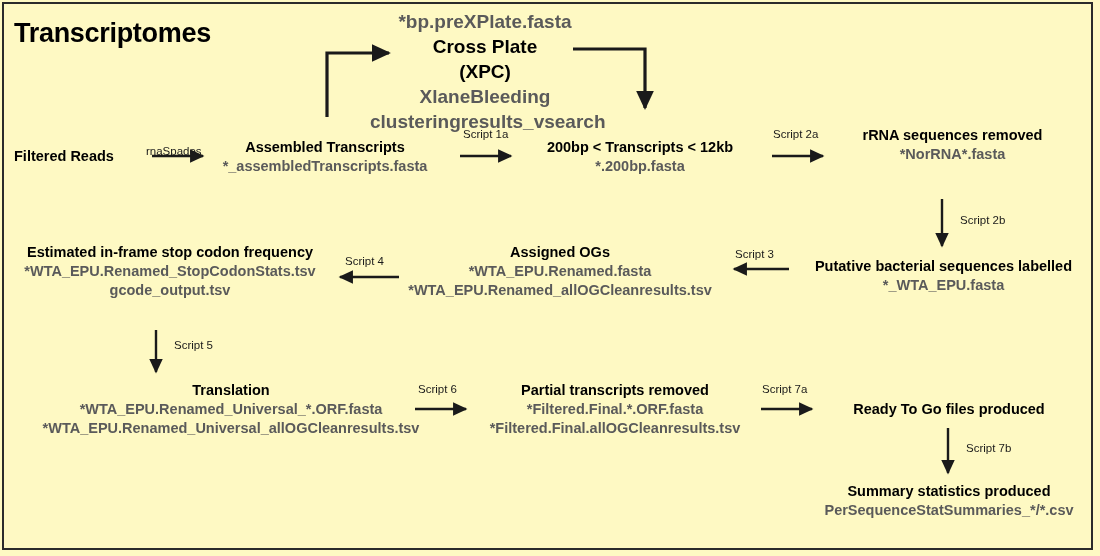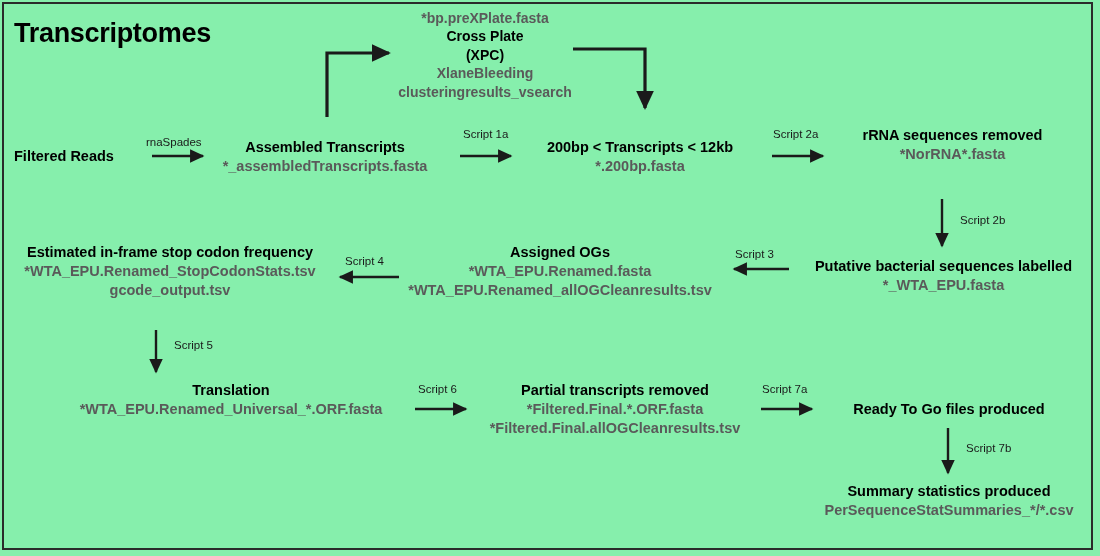"Transcriptomes" #canvas { background: #86efac -> #fef9c3 }
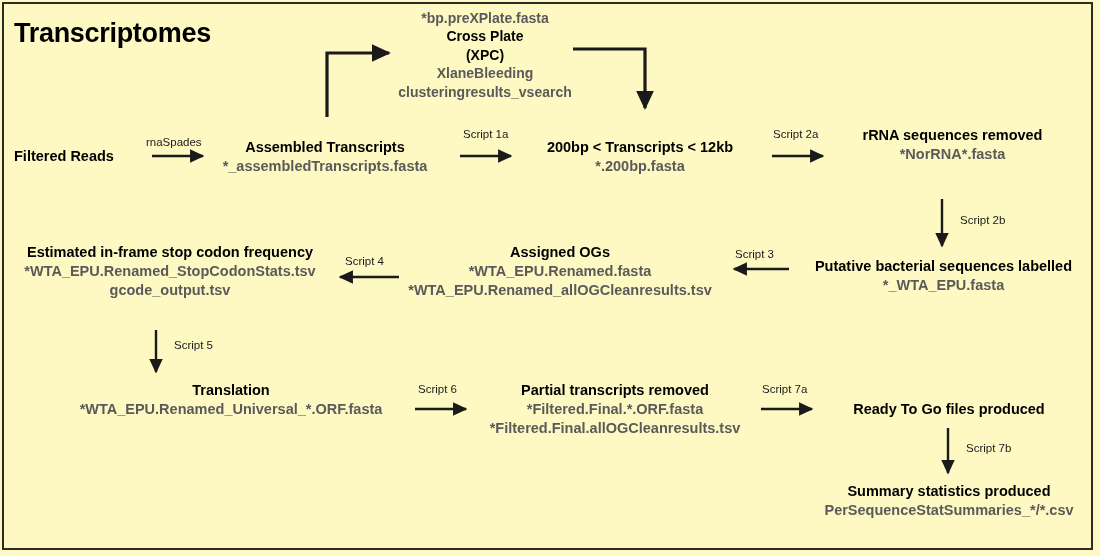"*bp.preXPlate.fasta" .node.small .hd,.node.small .fl { font-size: 14px -> 19px }
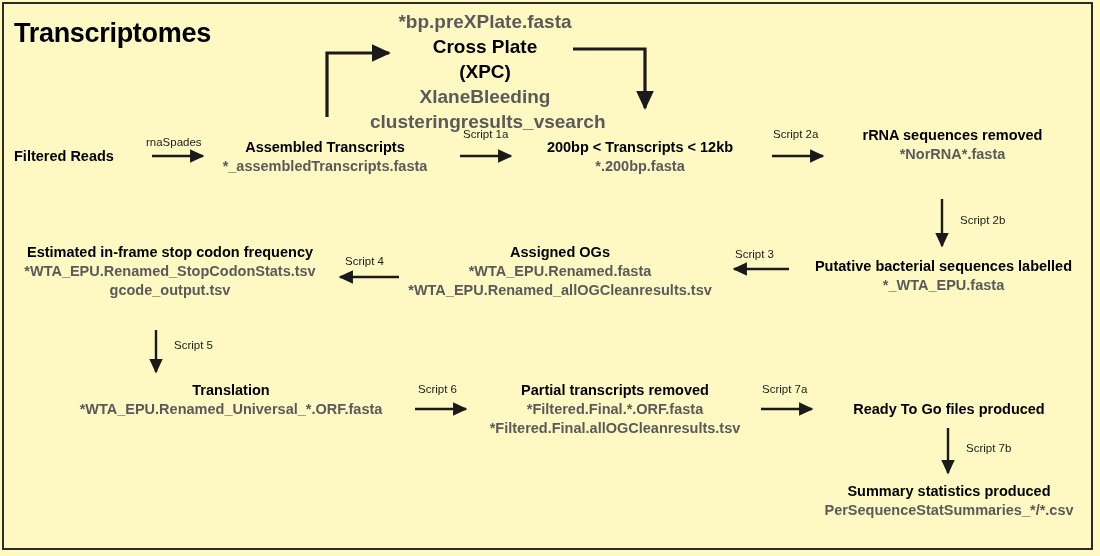"rnaSpades" div.slabel { top: 136px -> 145px }
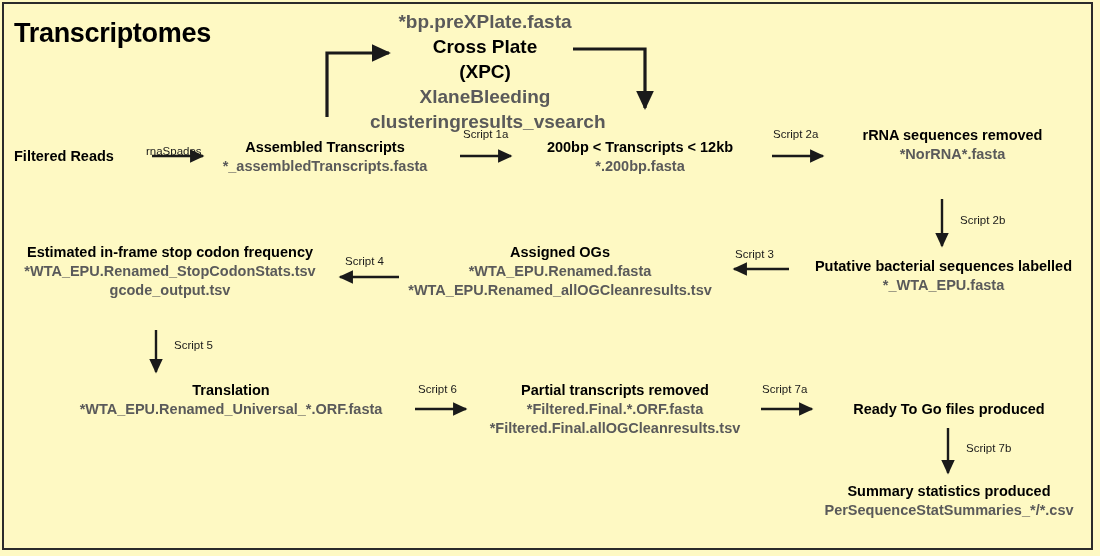"*WTA_EPU.Renamed_Universal_allOGCleanres" span.fl { html: none -> <span>*WTA_EPU.Renamed_Universal_allOGCleanresults.tsv</span> }
